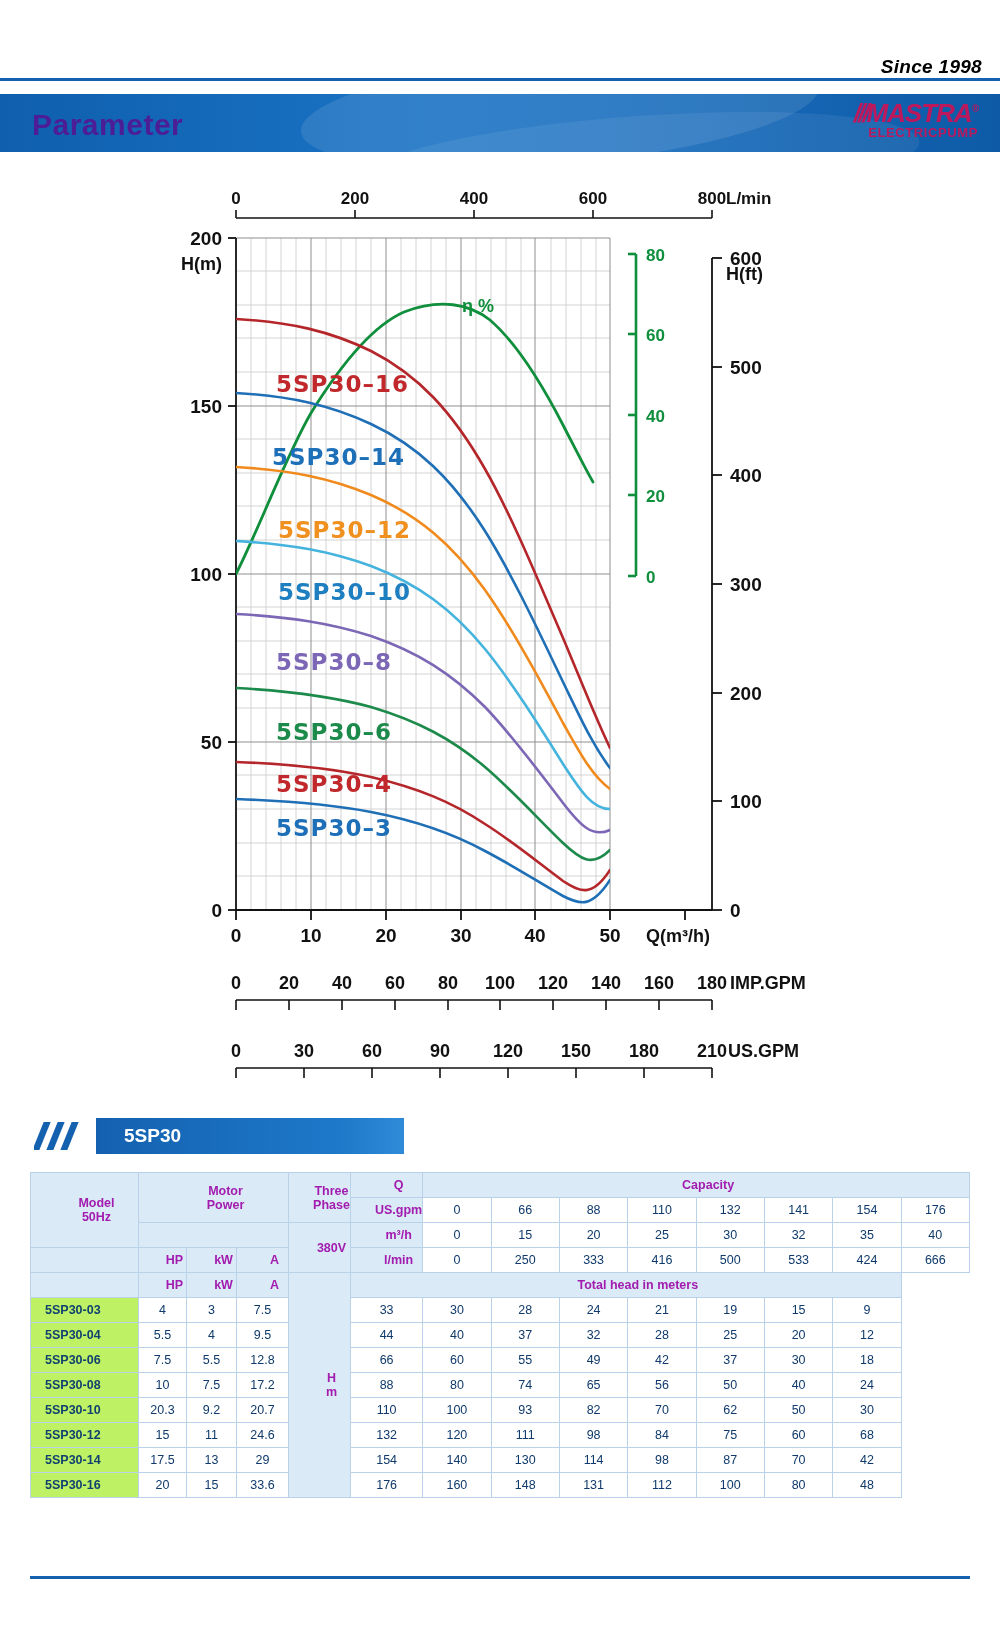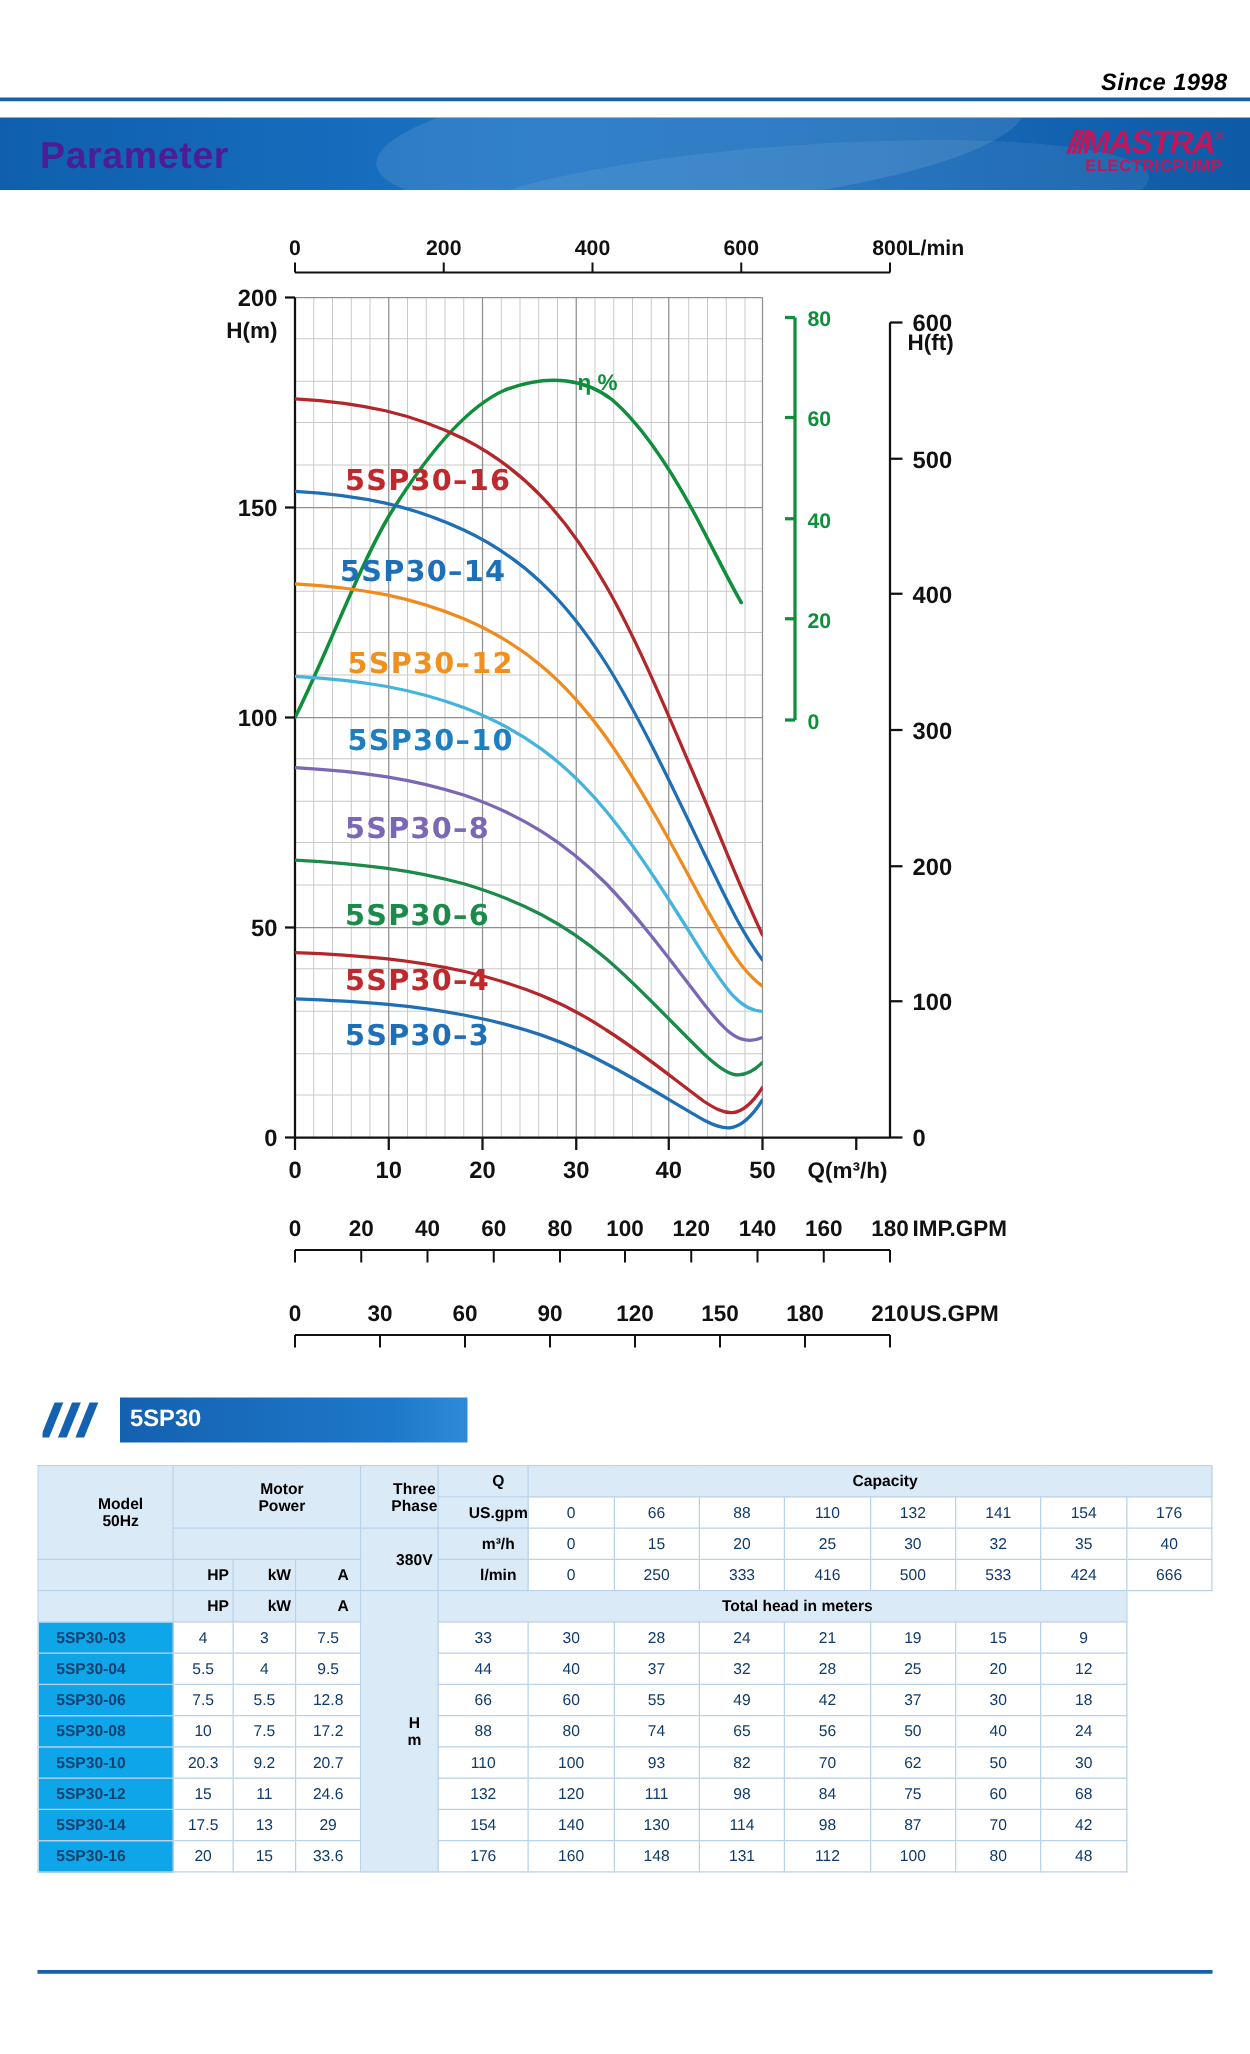"5SP30" .sec-bar { padding-left: 8px -> 28px; width: 278px -> 308px }
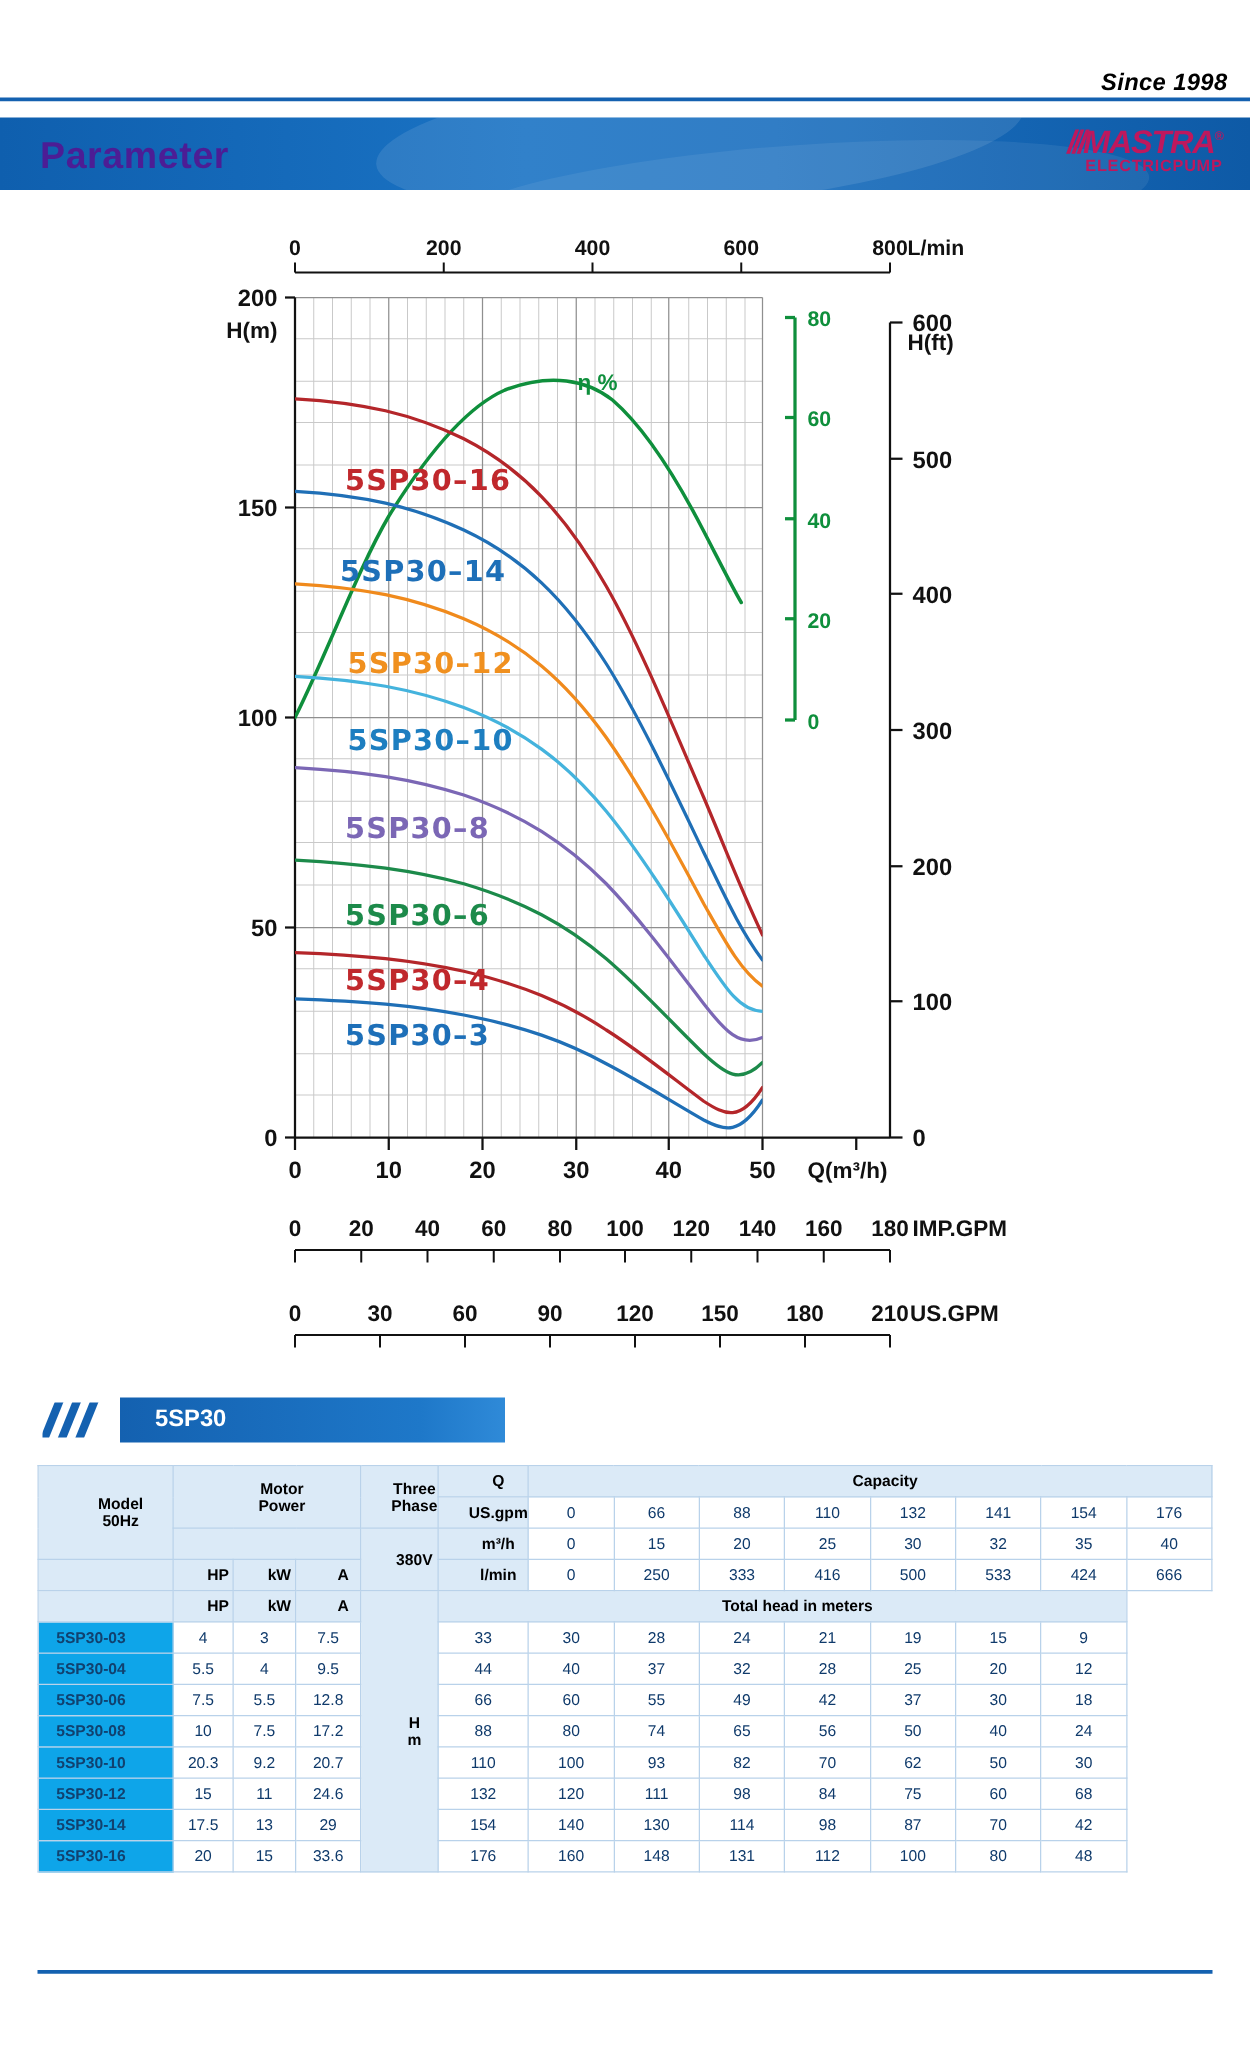"Motor" table.spec .hd { color: #000000 -> #a21caf }
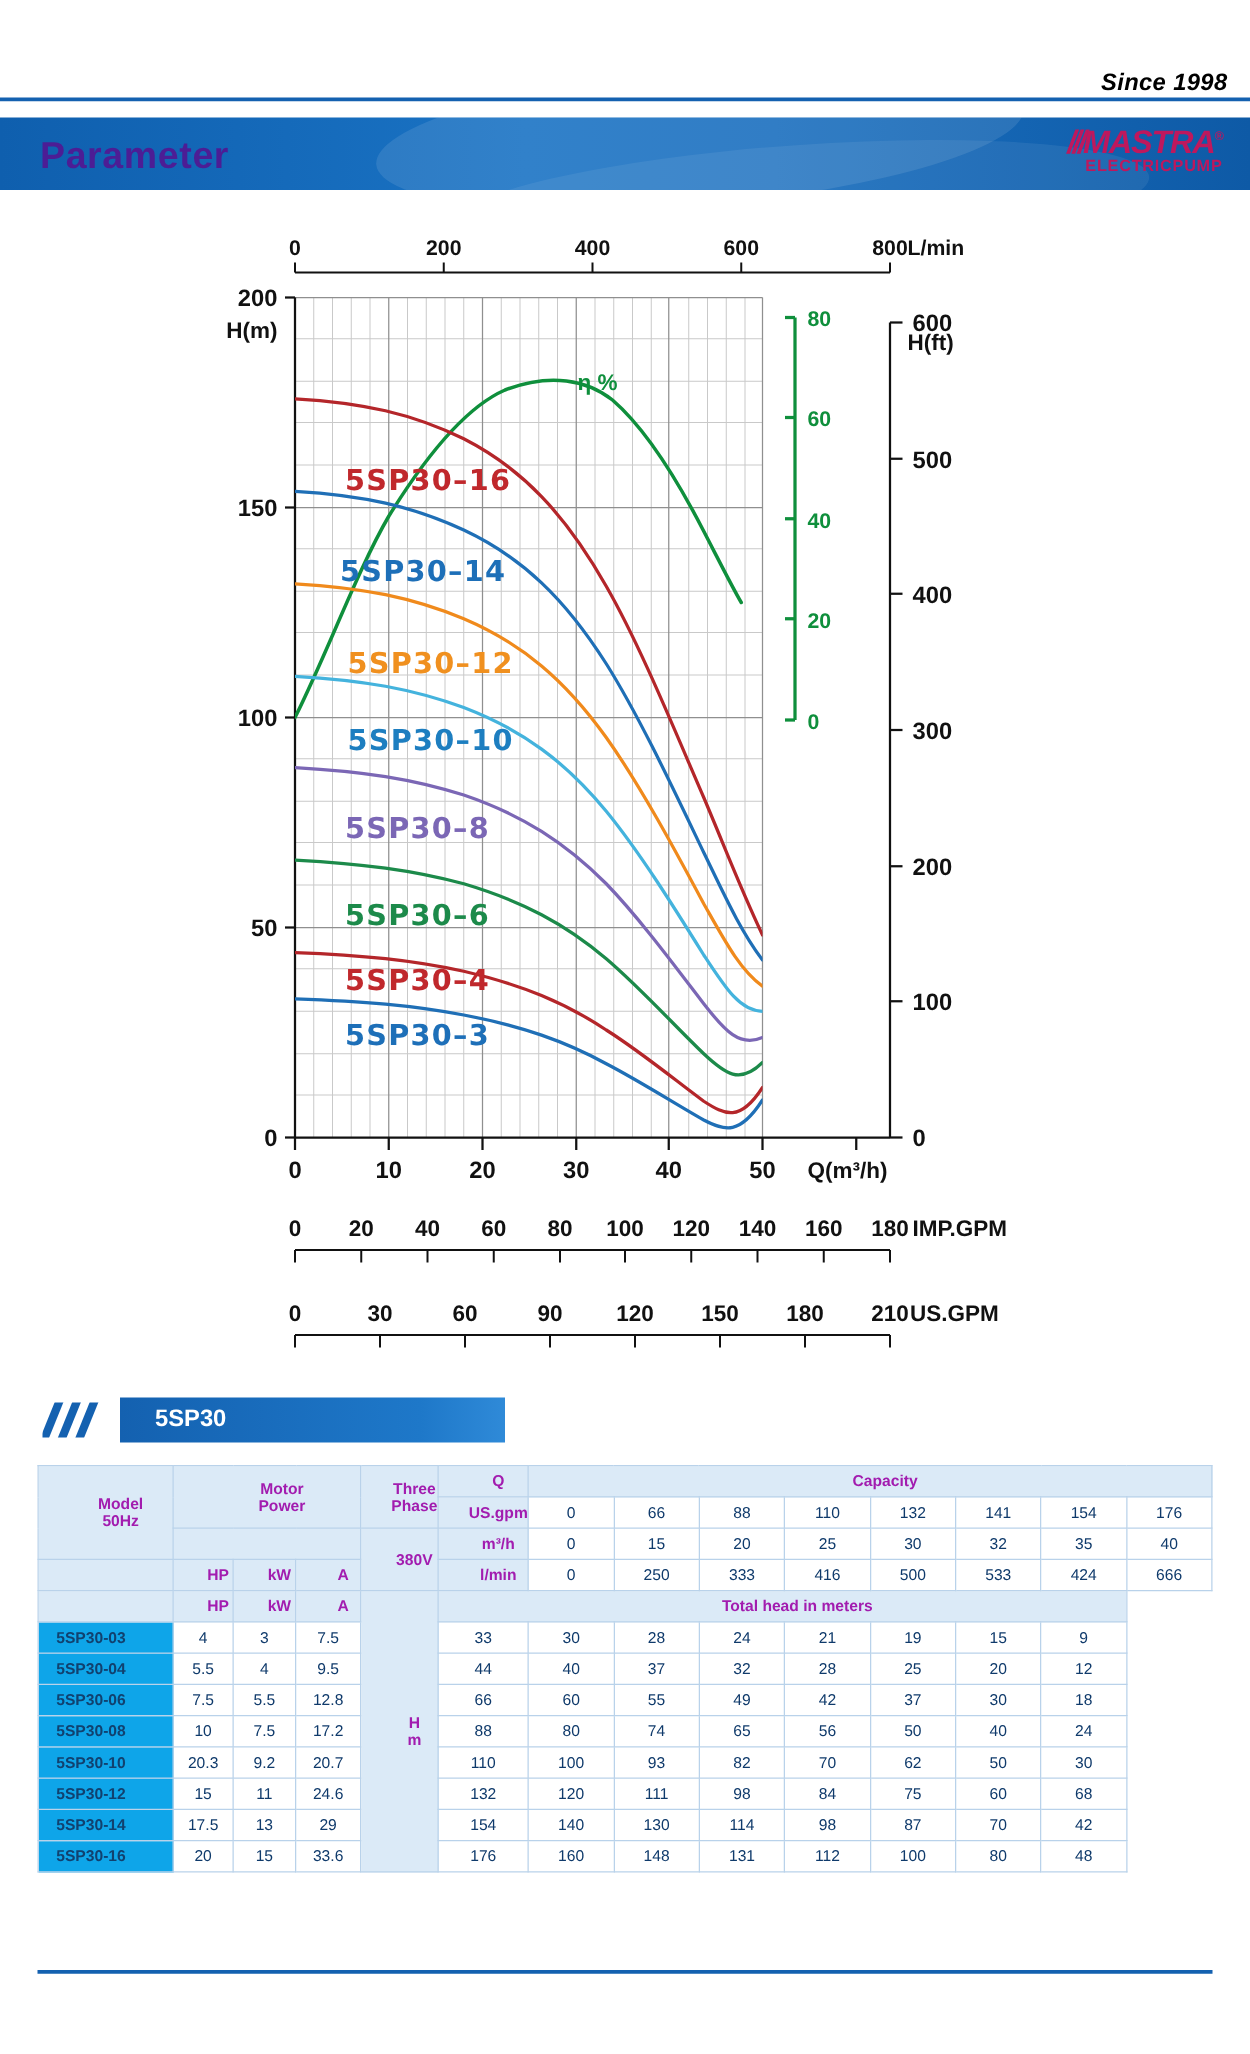"5SP30-03" table.spec .model-cell { background: #0ea5e9 -> #bef264 }
